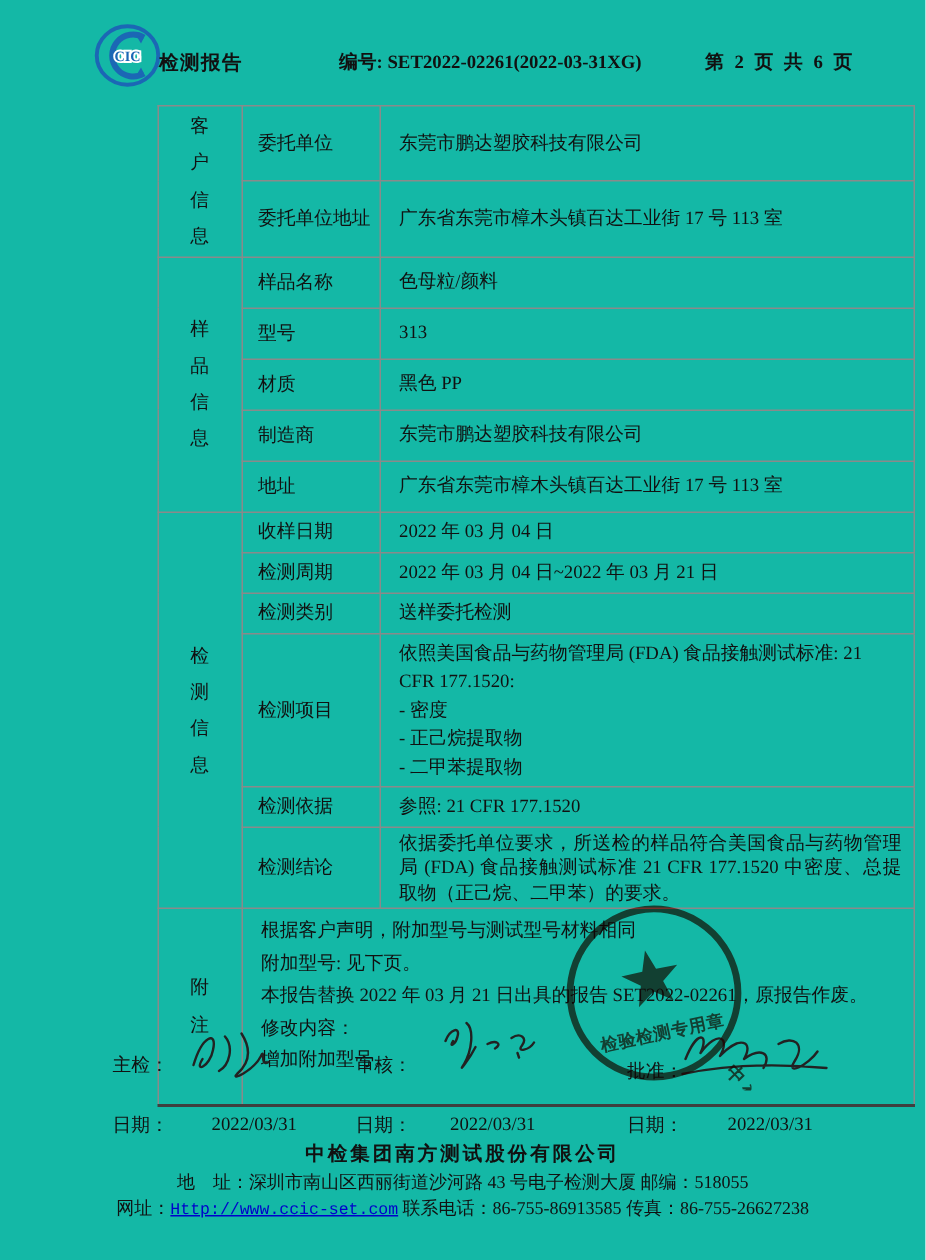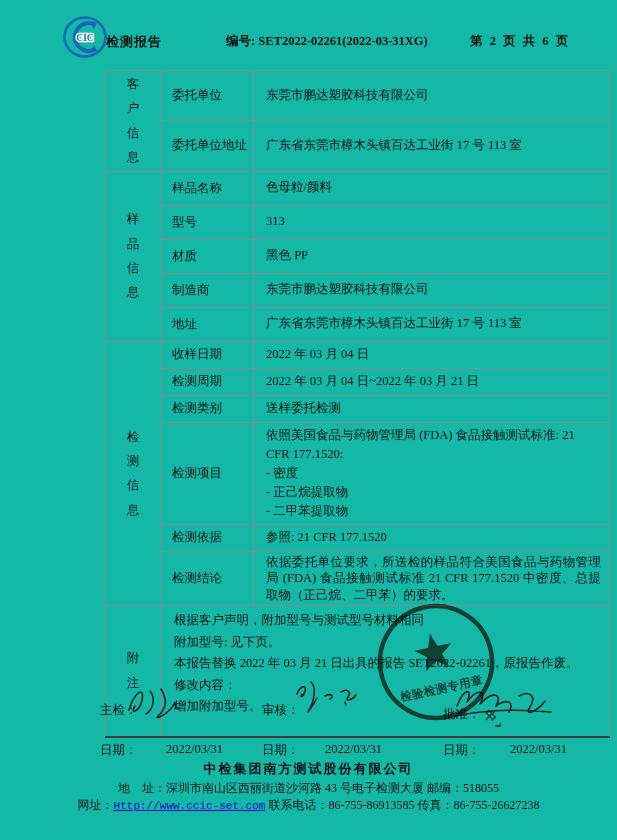"主检：" .sigs .lab { margin-left: 25px -> none }
